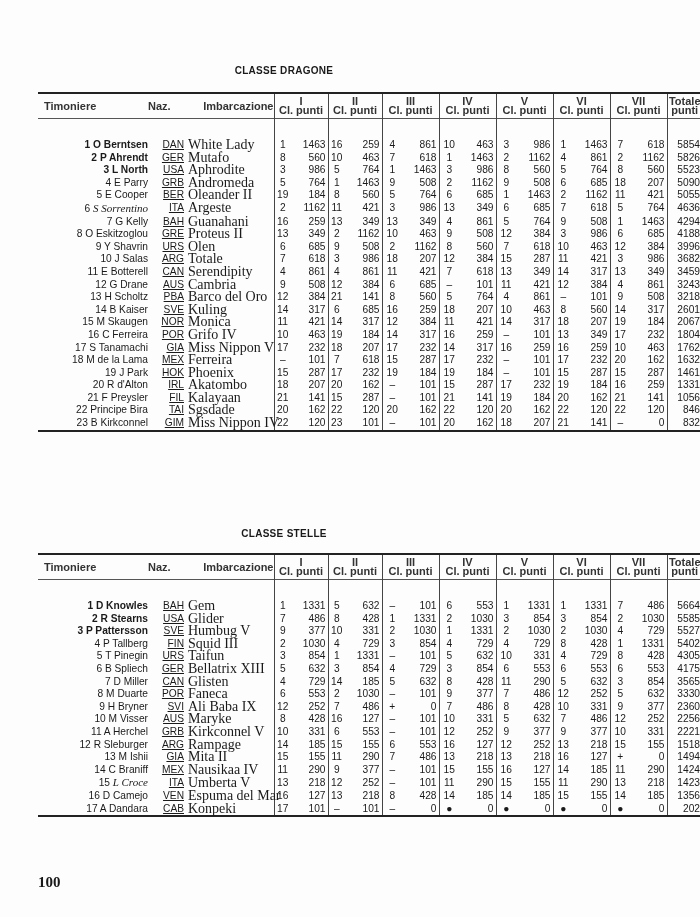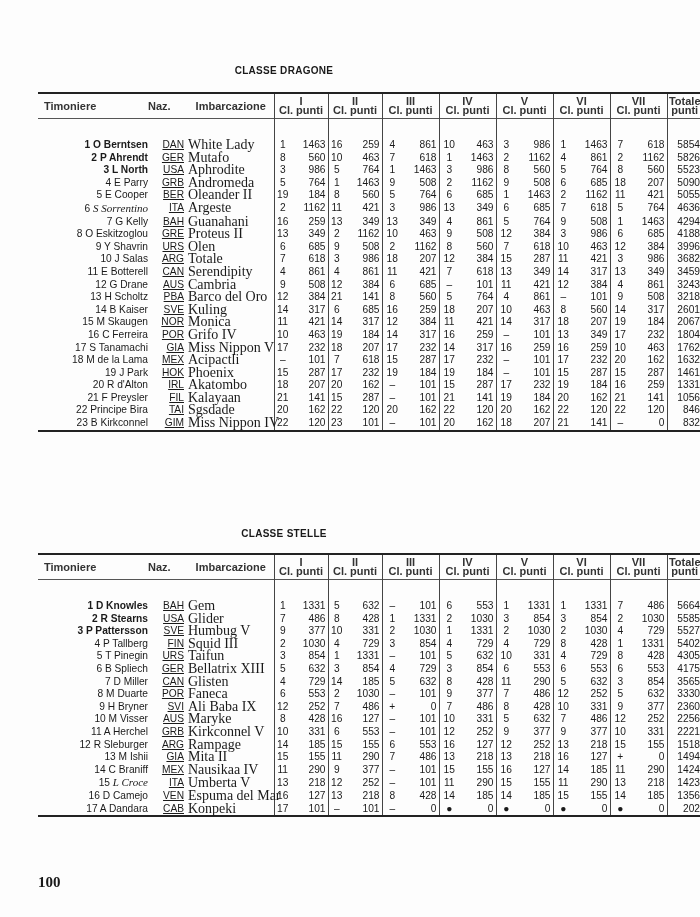"Imbarcazione" th.h-imb { text-align: center -> right }
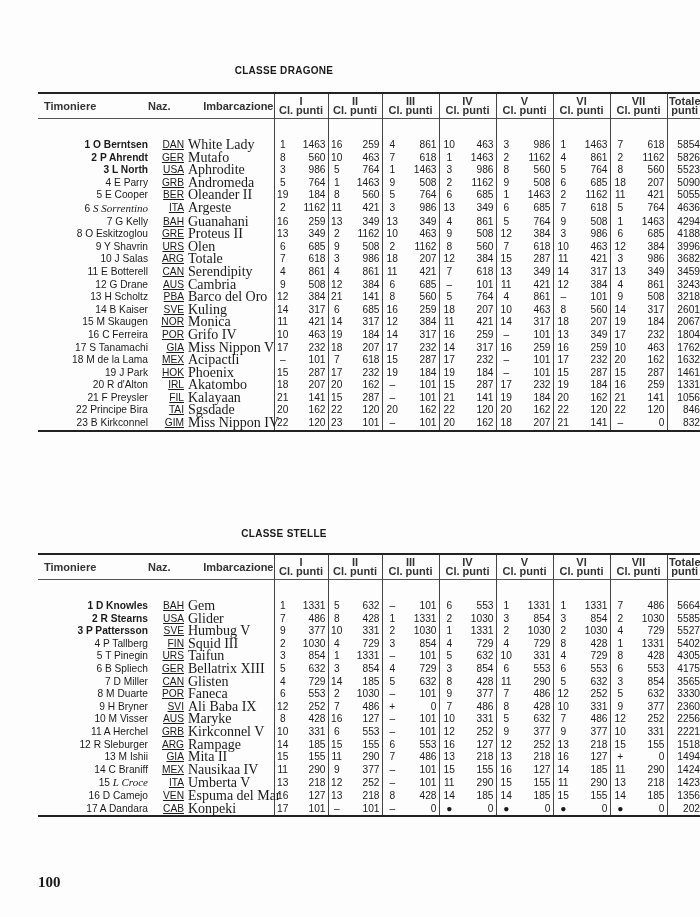"Acipactli" td.c-boat { text: Acipactli -> Ferreira }
